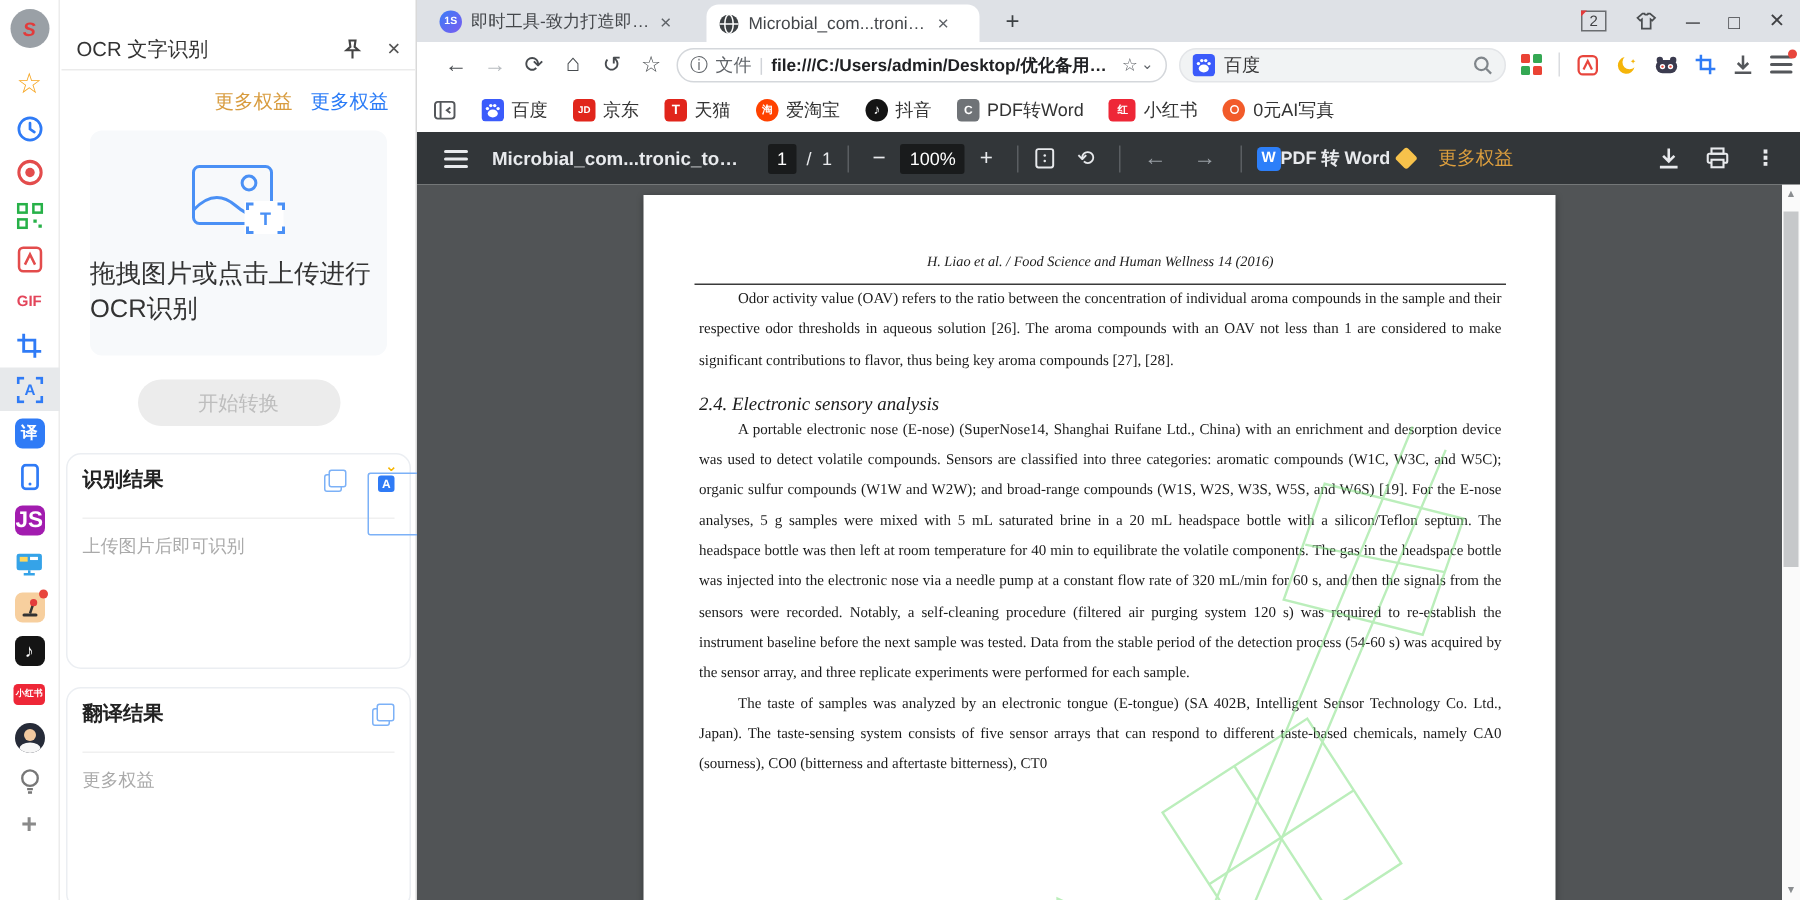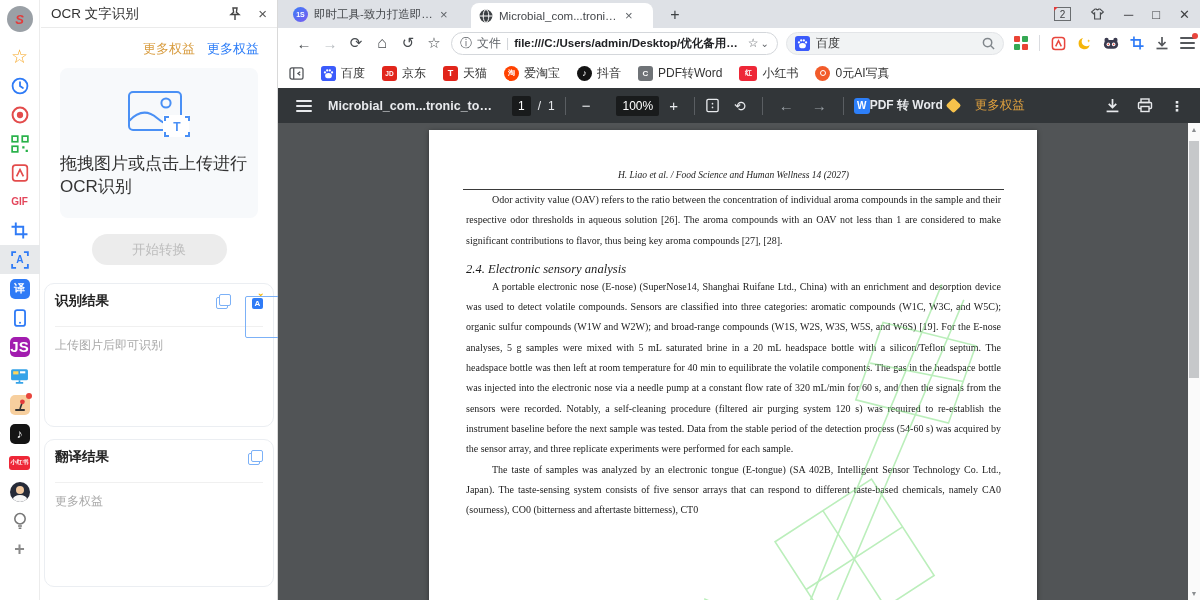"OCR 文字识别" .panel-h { margin-top: none -> 19px }
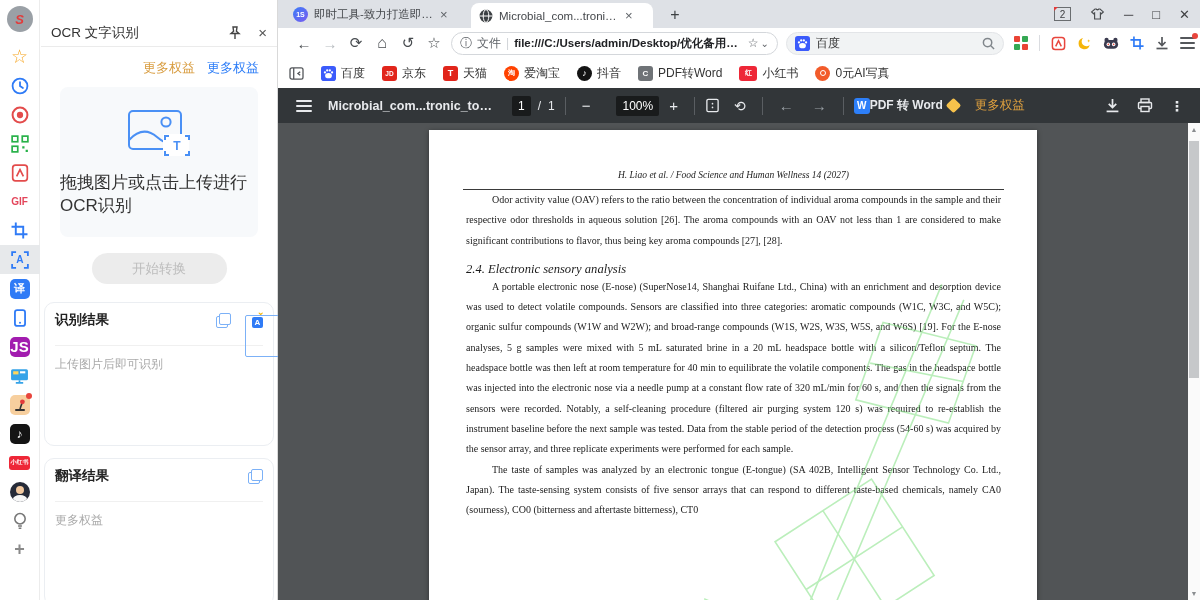"100%" span.darkbox { margin-left: 20px -> 4px }
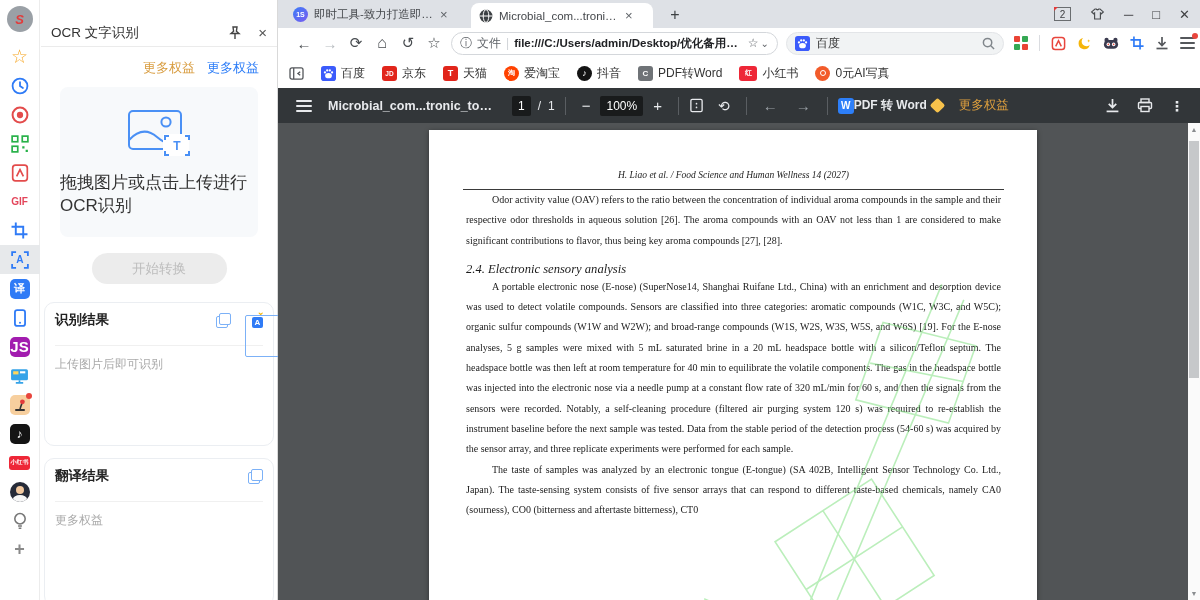"H. Liao et al. /" div.runhead { text: 2027 -> 2016 }
